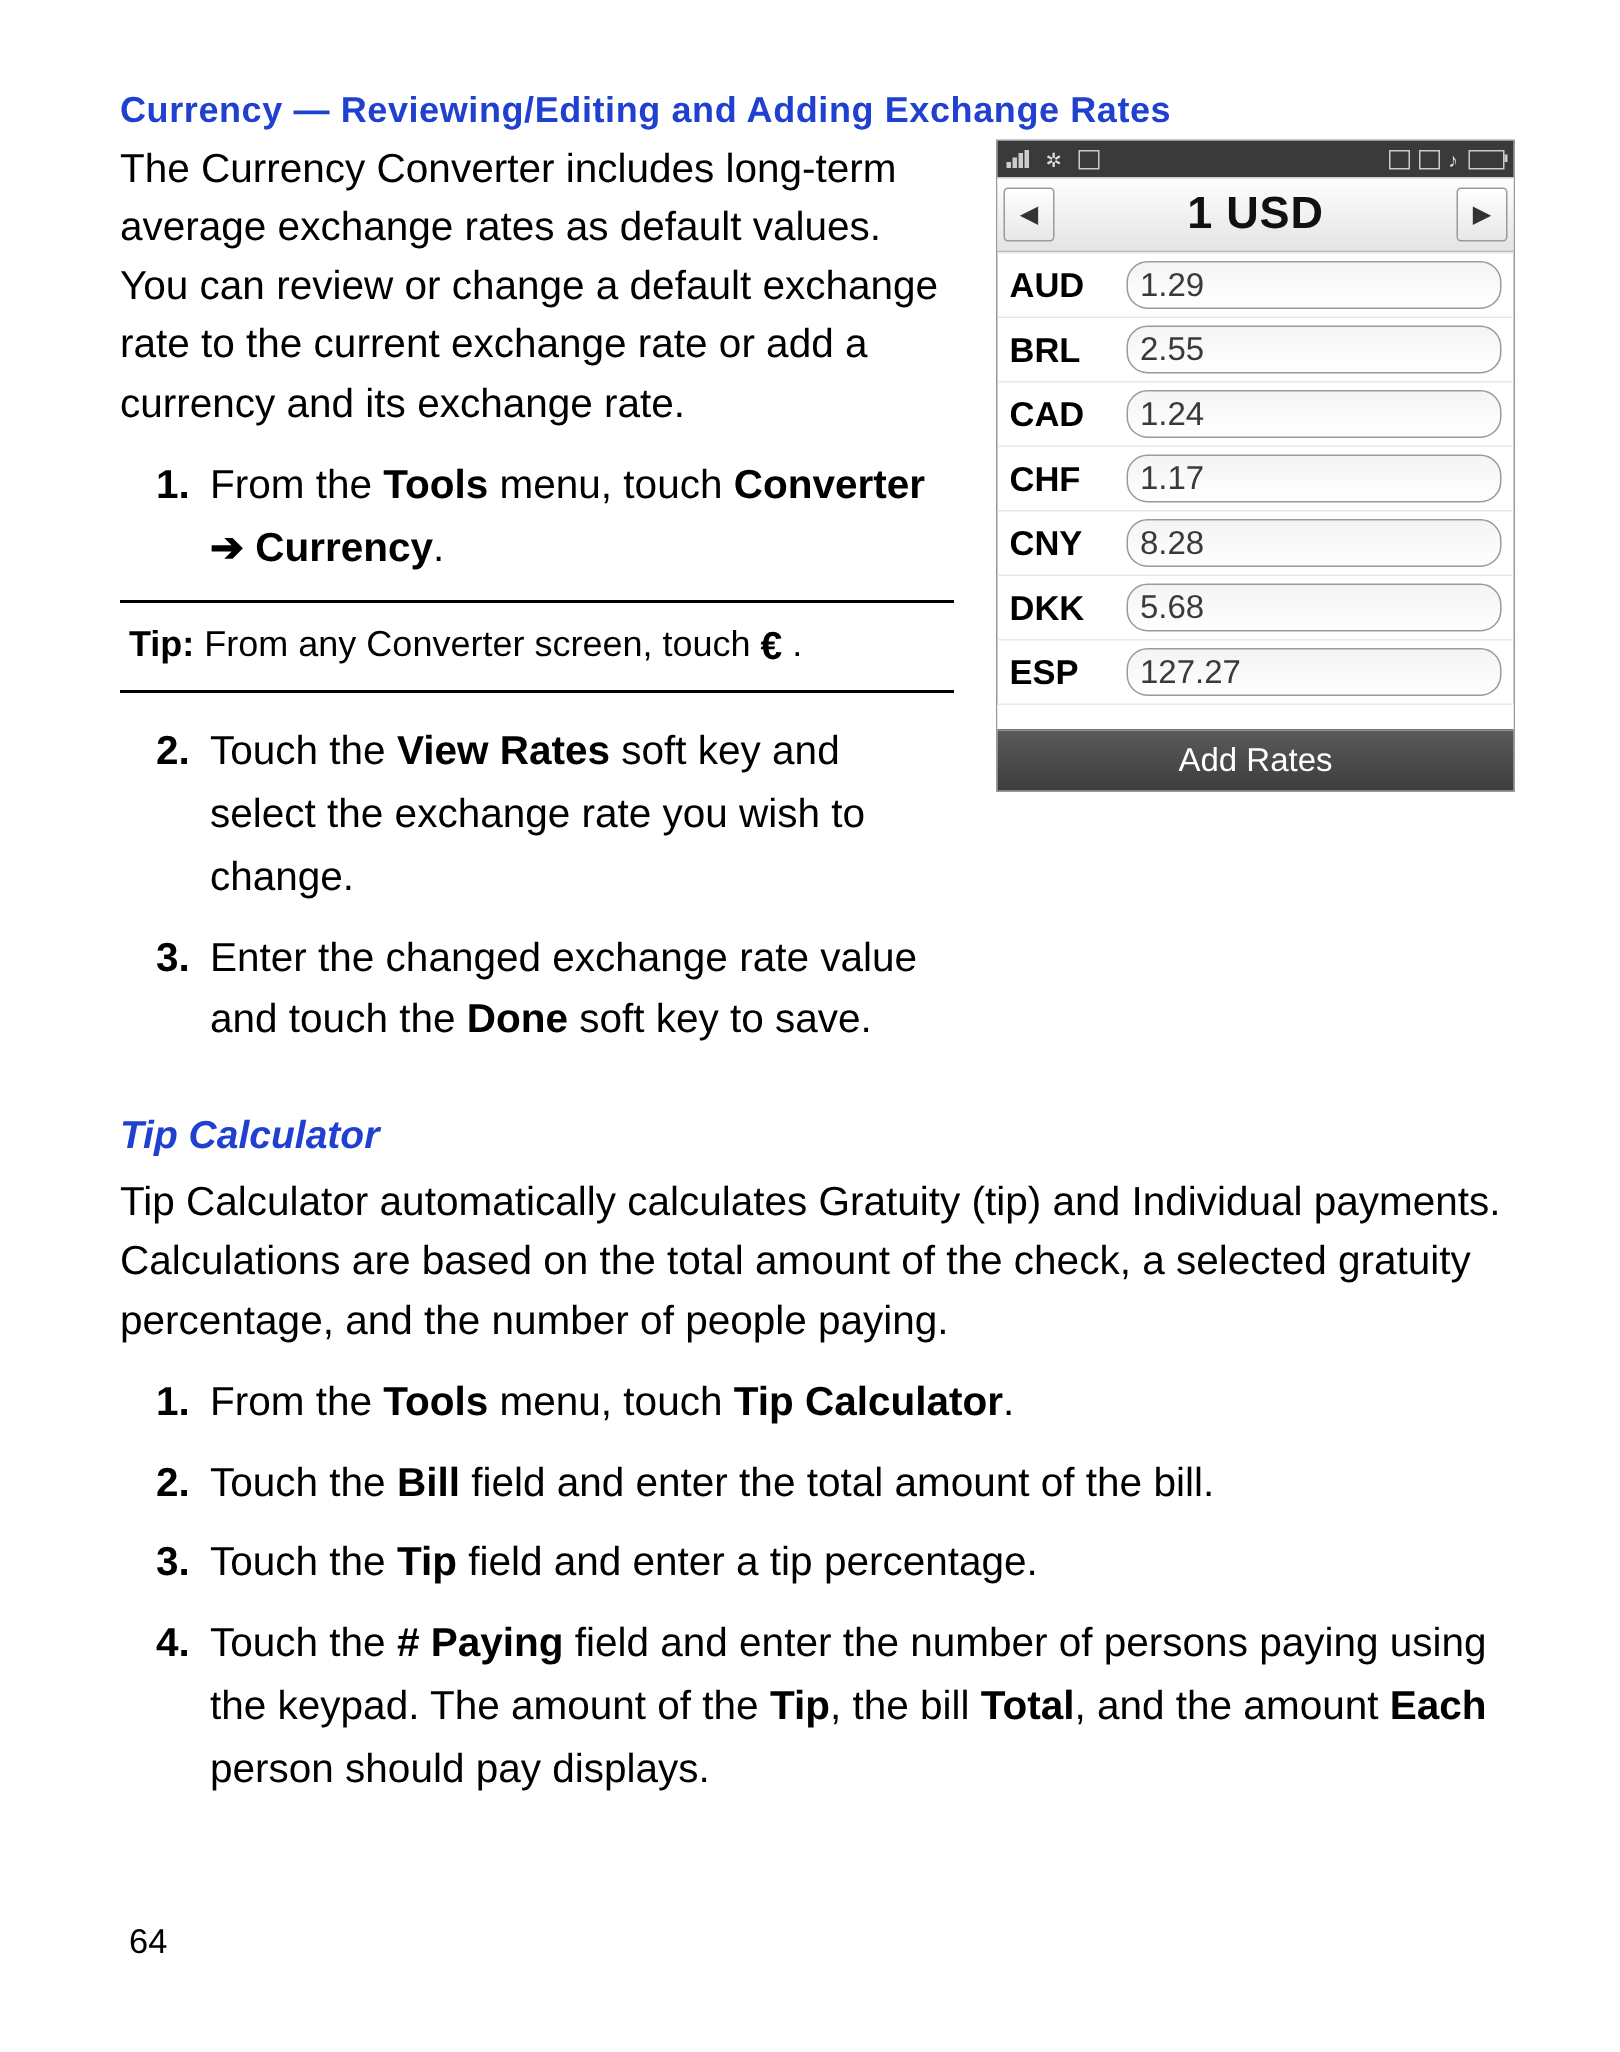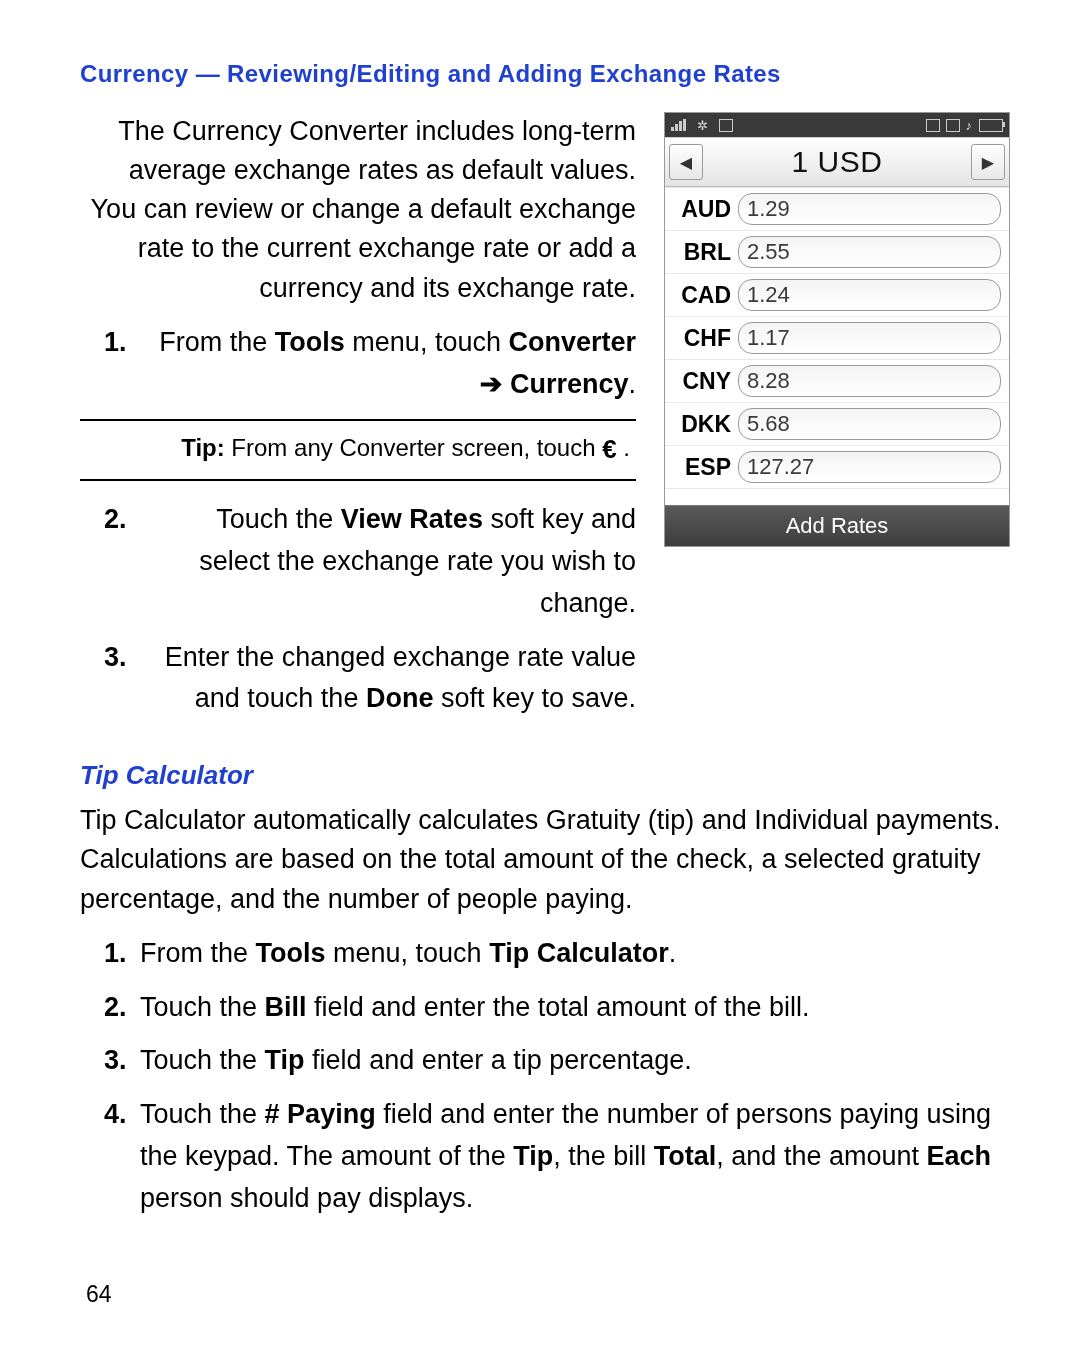"Currency — Reviewing/Editing and Adding" .heading-blue { margin-bottom: 24px -> 5px }
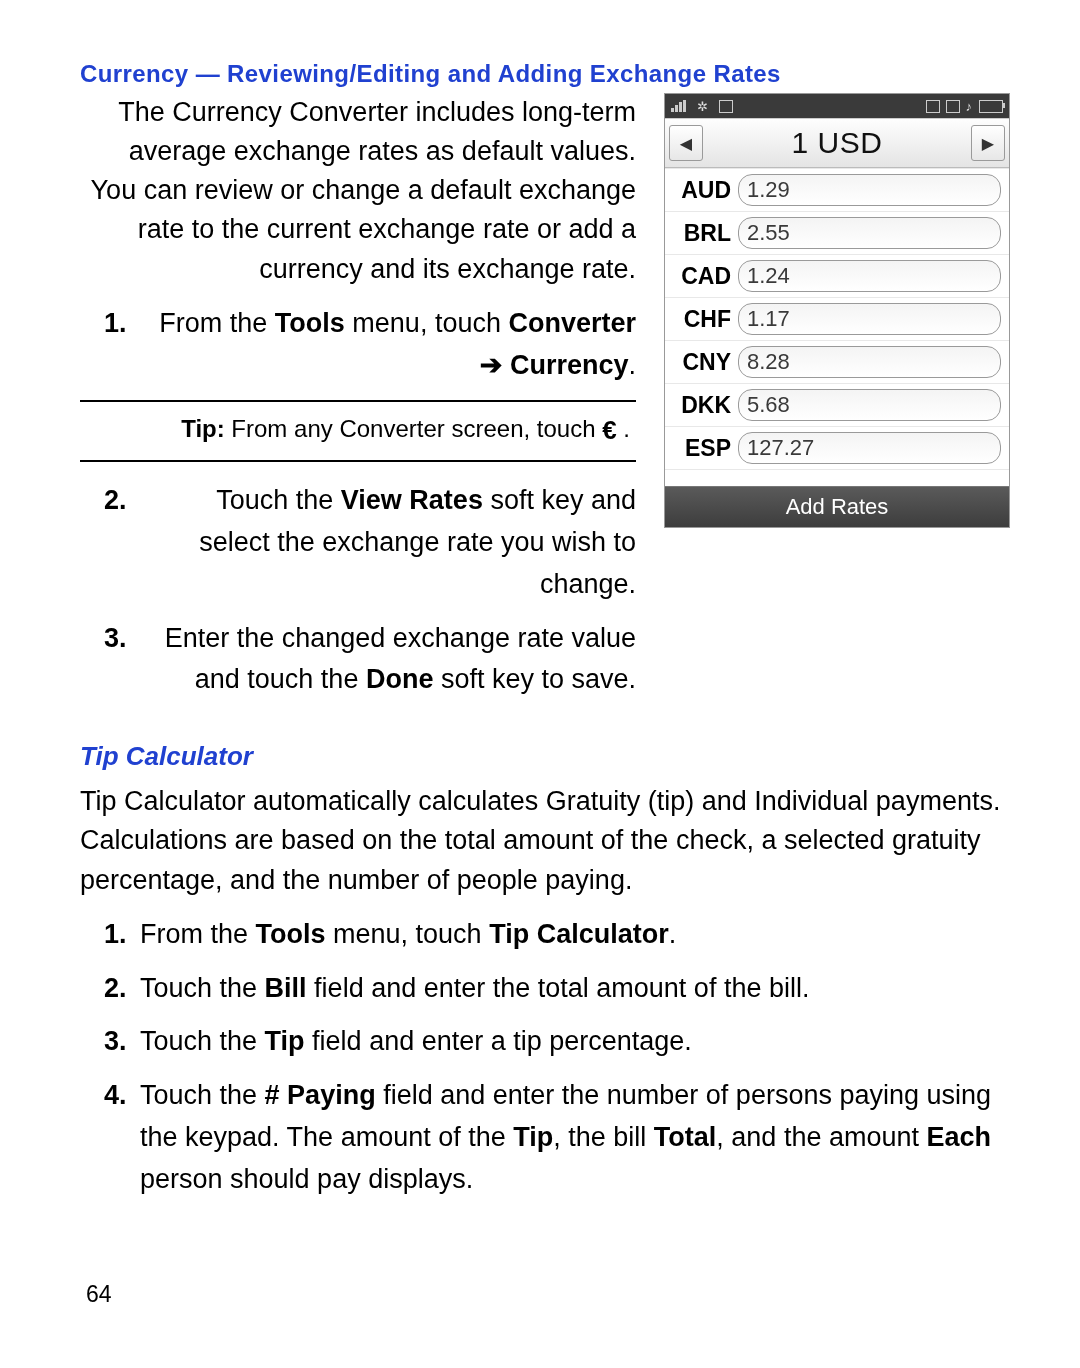"The Currency Converter includes" .layout-row { text-align: right -> none }
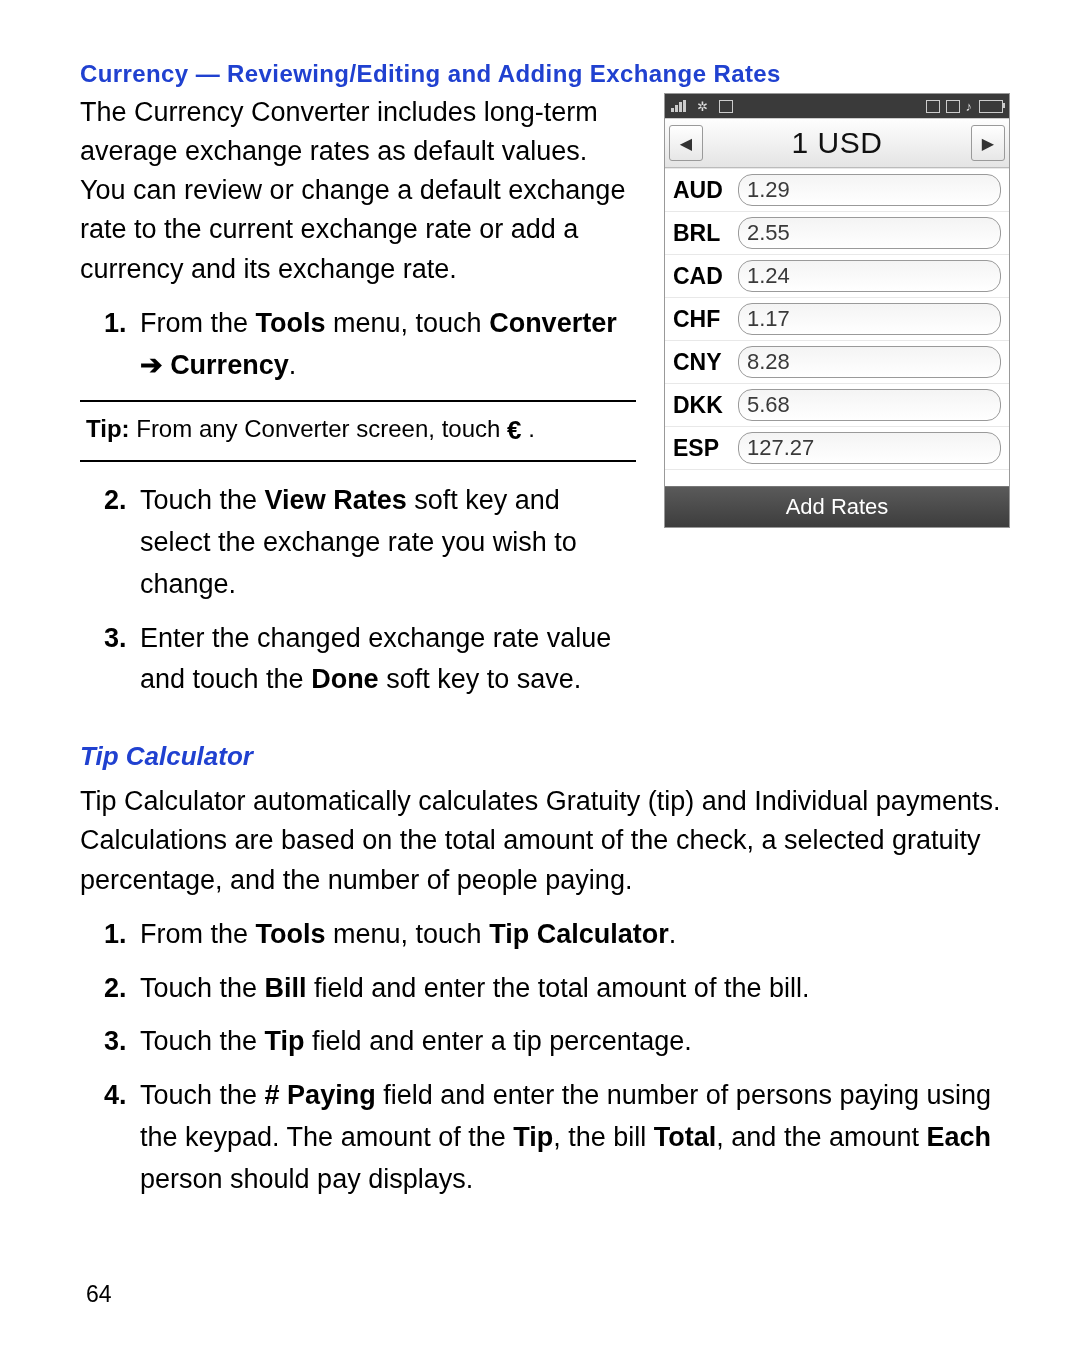"1 USD" .title-text { font-weight: 400 -> 700 }
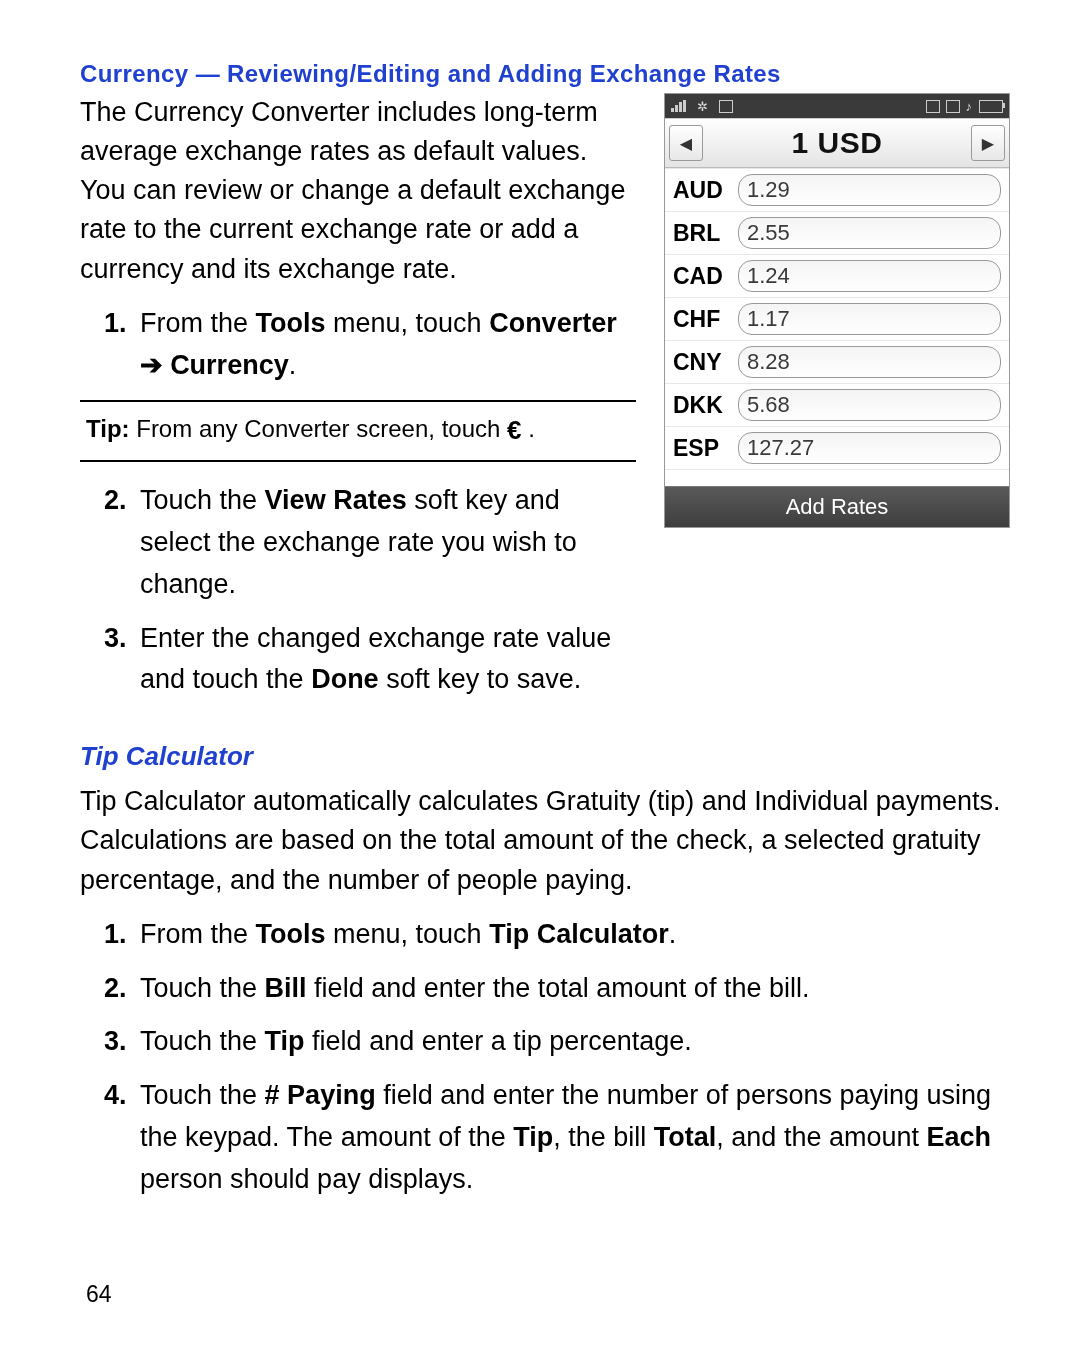"AUD" .rate-row { gap: 7px -> 20px }
